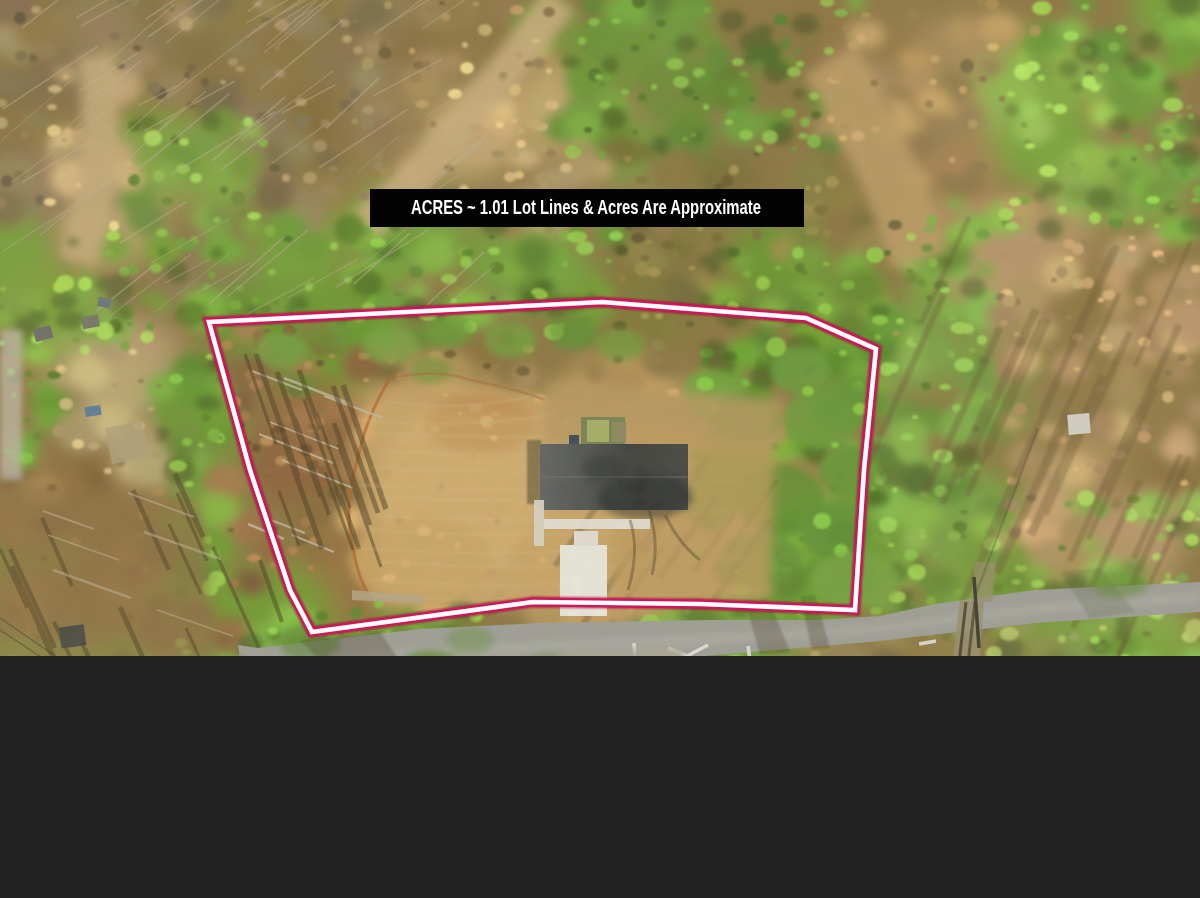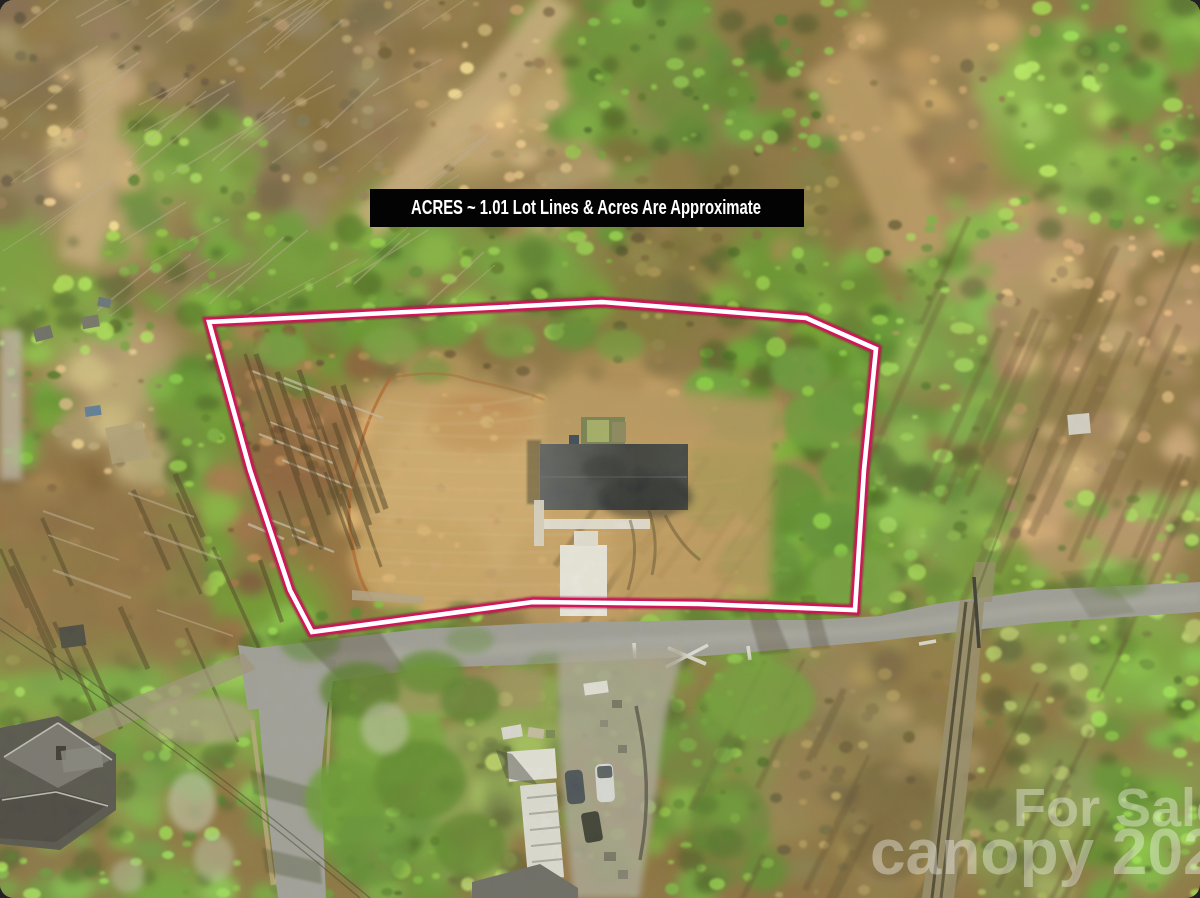"ACRES ~ 1.01 Lot Lines" #stage { border-radius: 14px -> none; height: 898px -> 656px }
